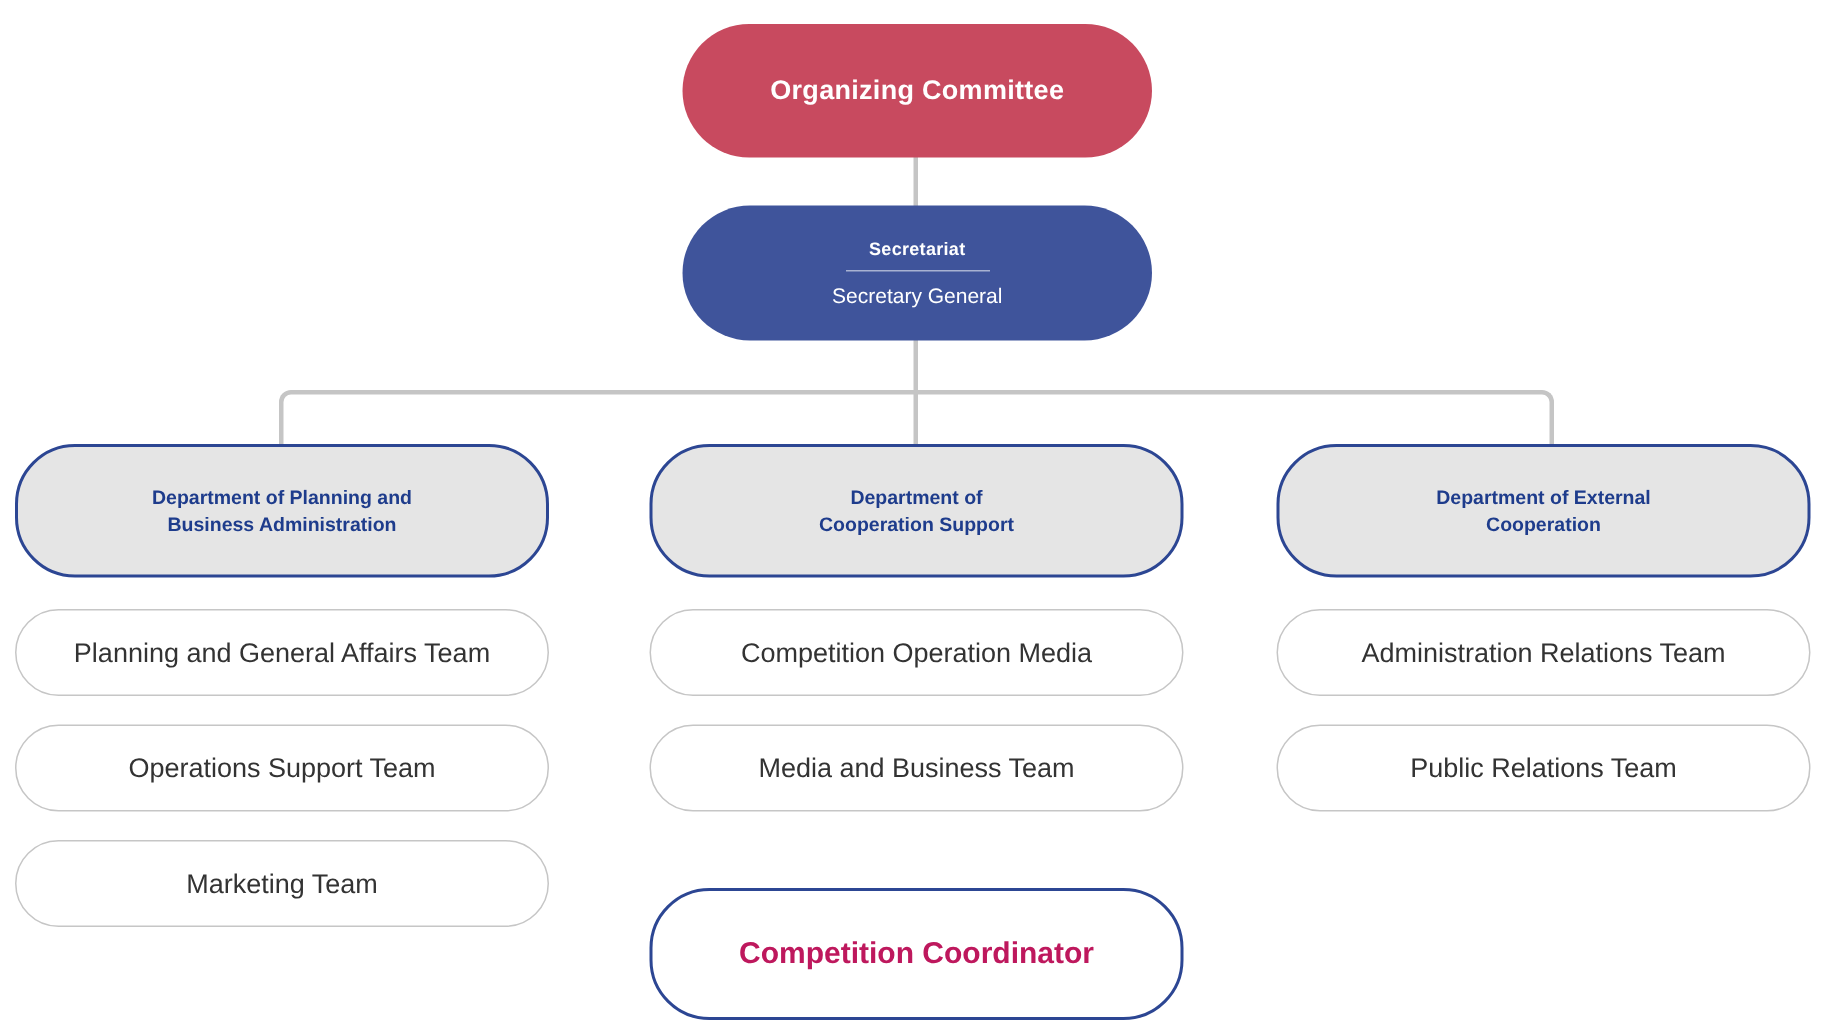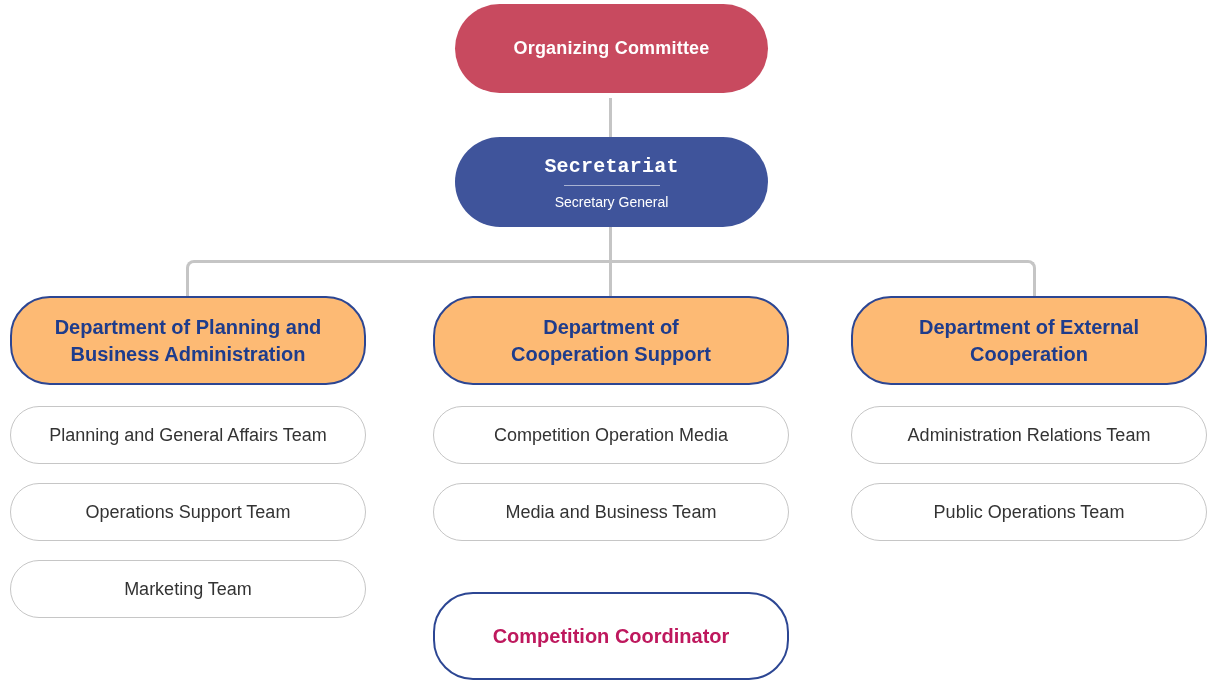"Organizing Committee" .committee { top: 4px -> 16px }
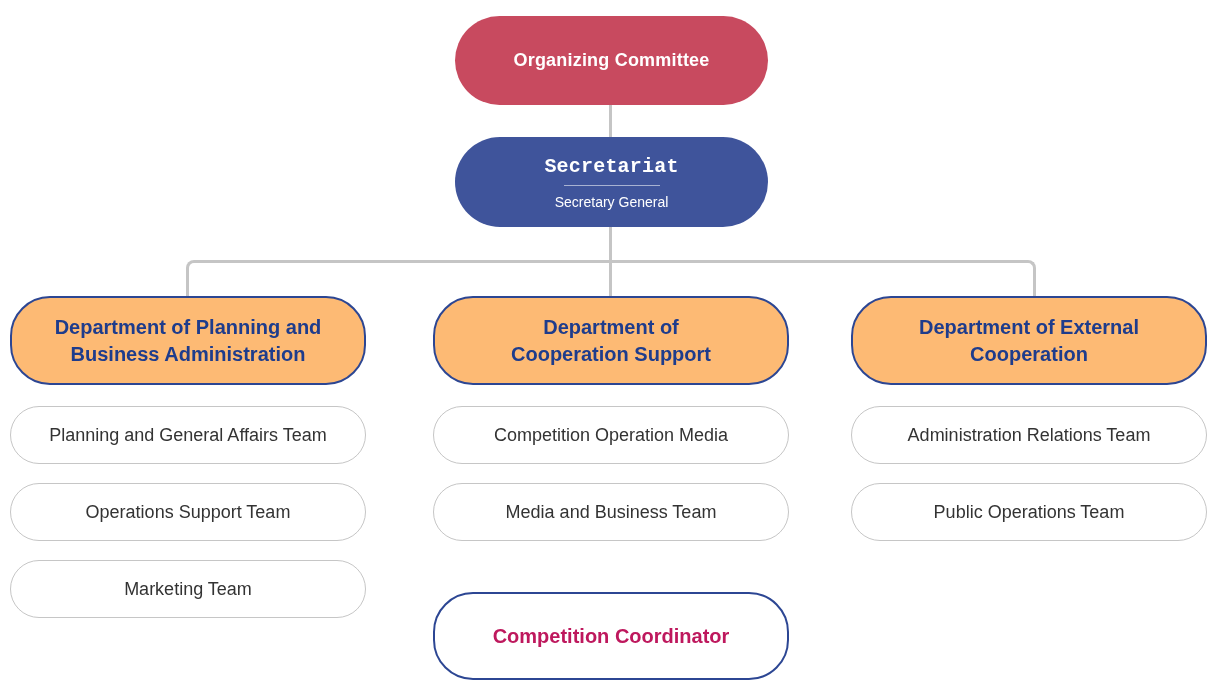"Secretariat" .sec-title { font-family: Liberation Mono, monospace -> none; font-size: 20px -> 12px }
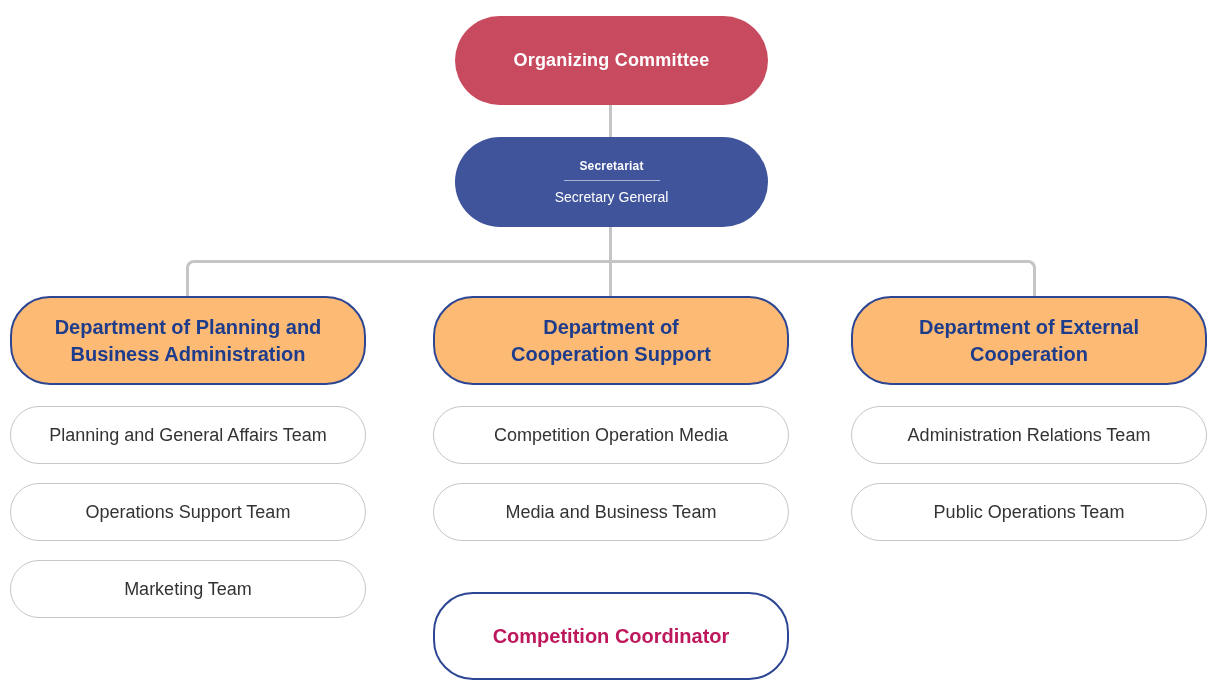"Department of Planning and" .dept { background: #fdba74 -> #e5e5e5; font-size: 20px -> 13px }
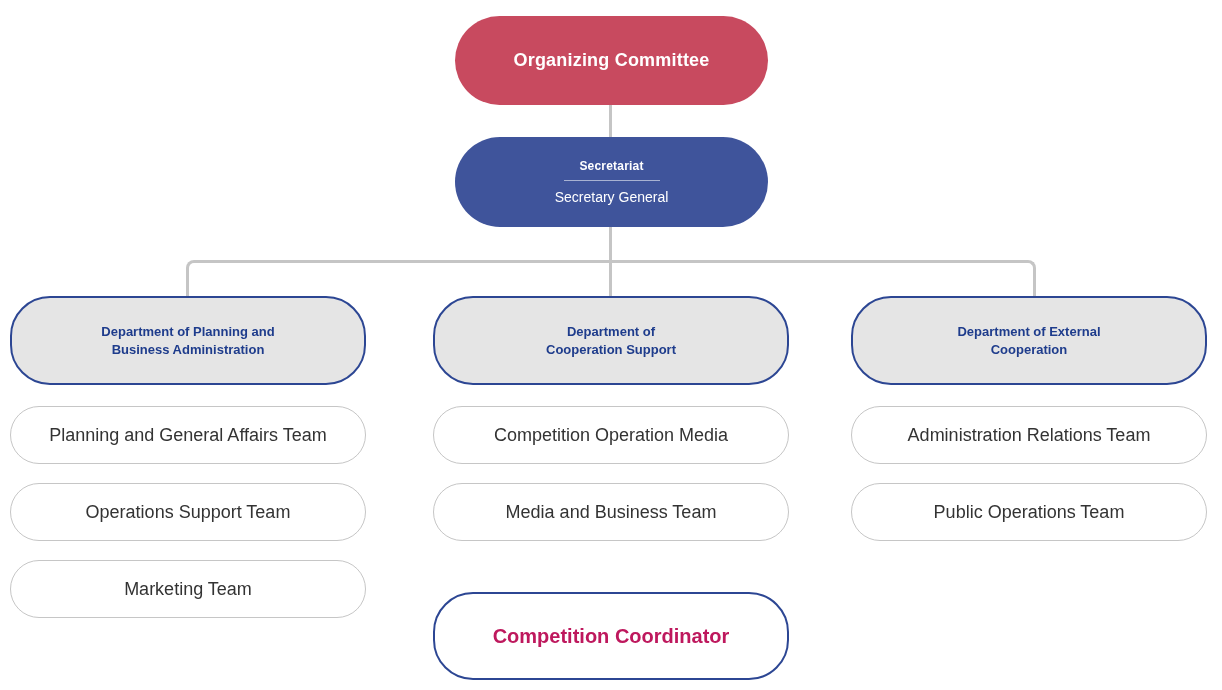"Public Operations Team" div.team { text: Operations -> Relations }
